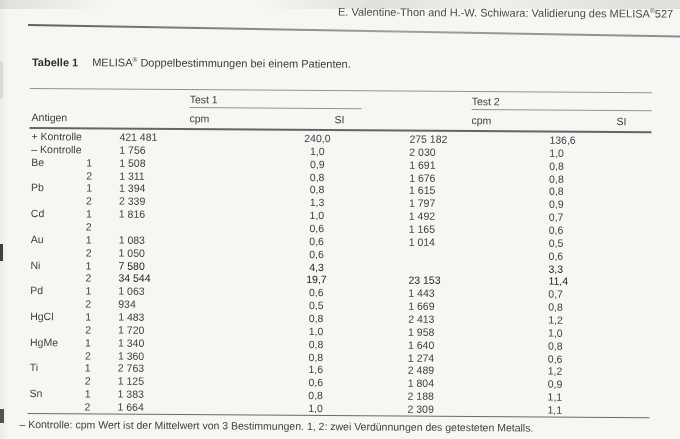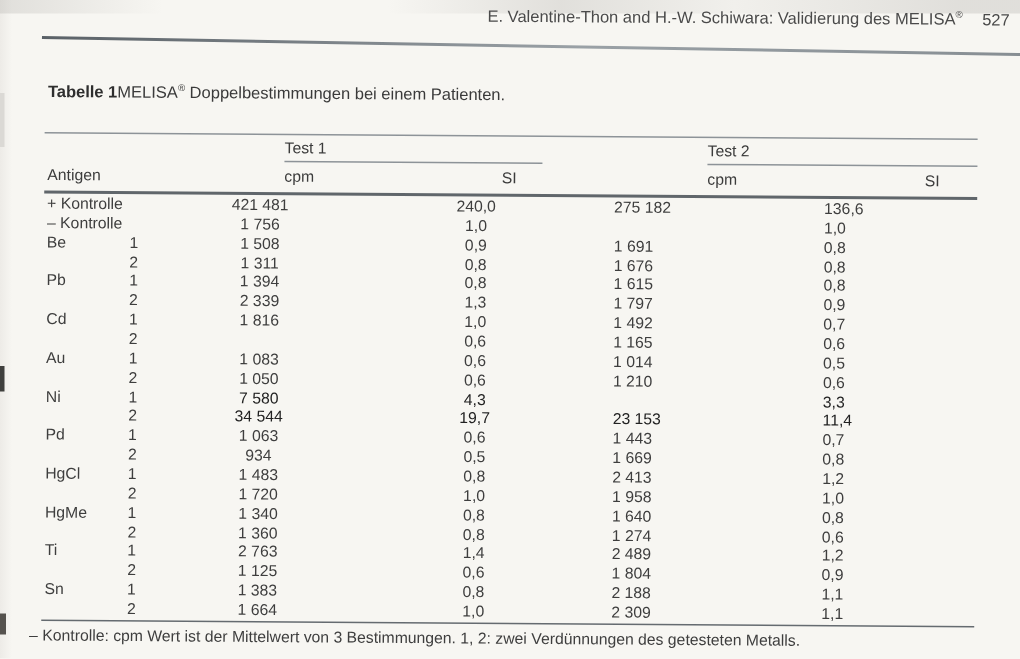"527" .pgnum { margin-left: 13px -> none }
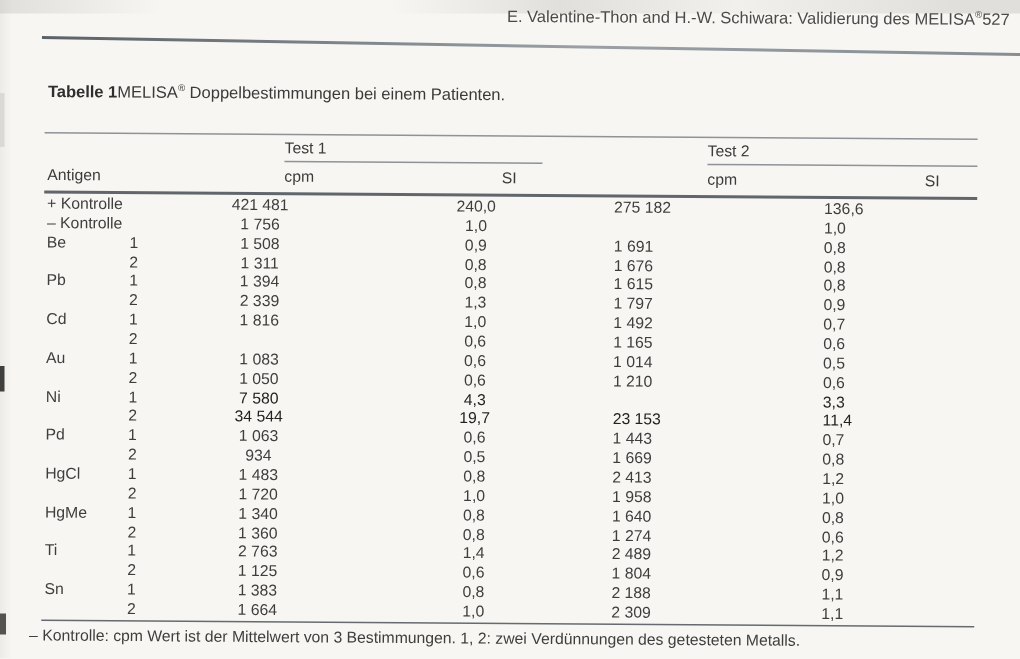"Tabelle 1" .cap-label { margin-right: none -> 14px }
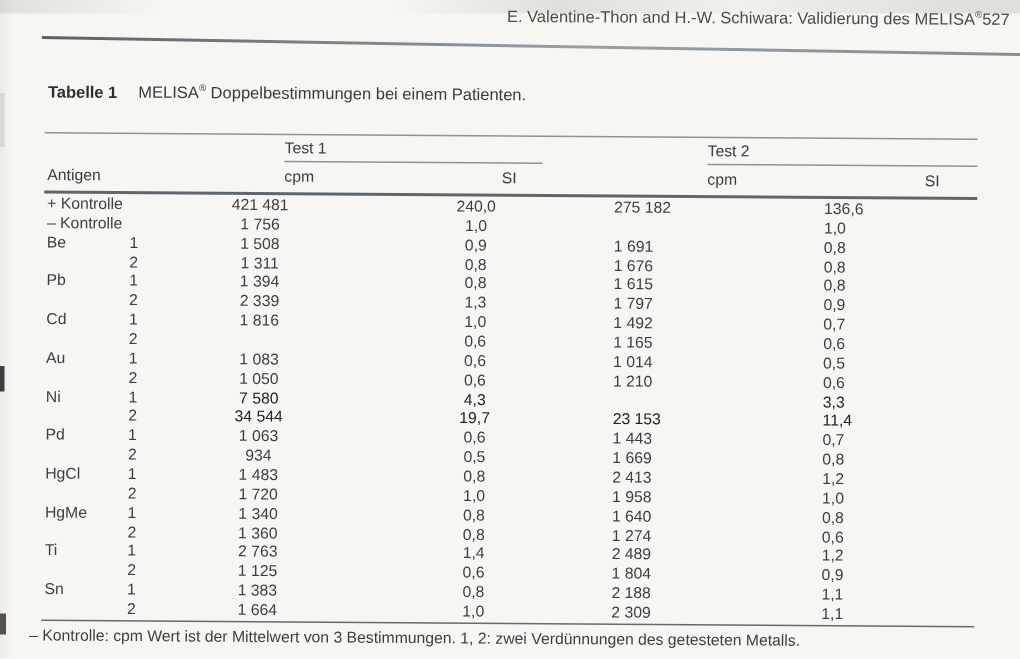"421 481" .t1cpm { text-align: center -> left }
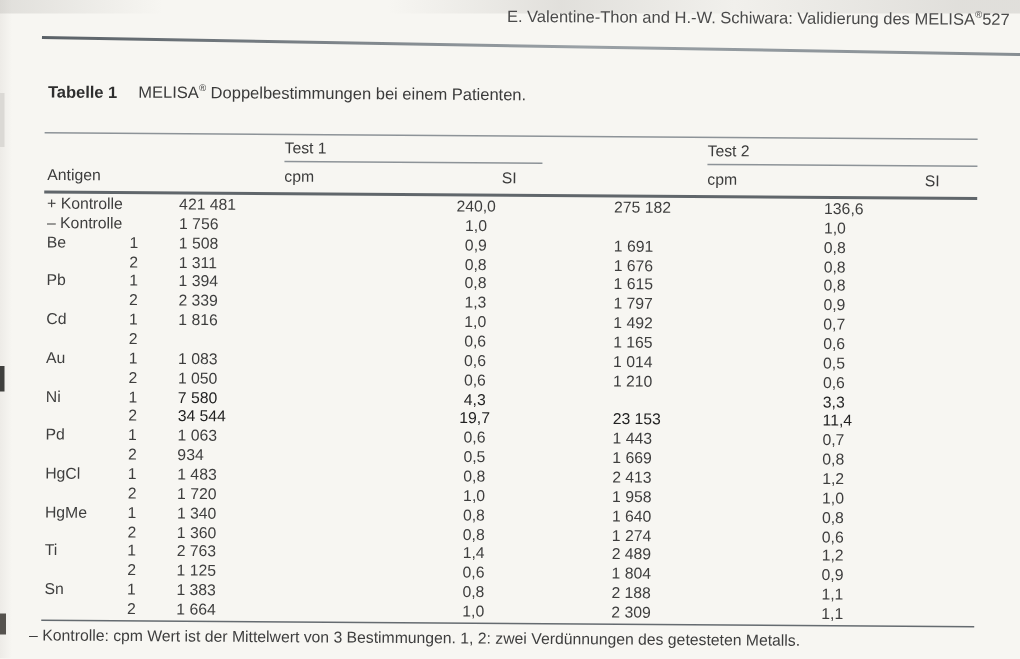"2 030" span.c { html: none -> <span>2 030</span> }
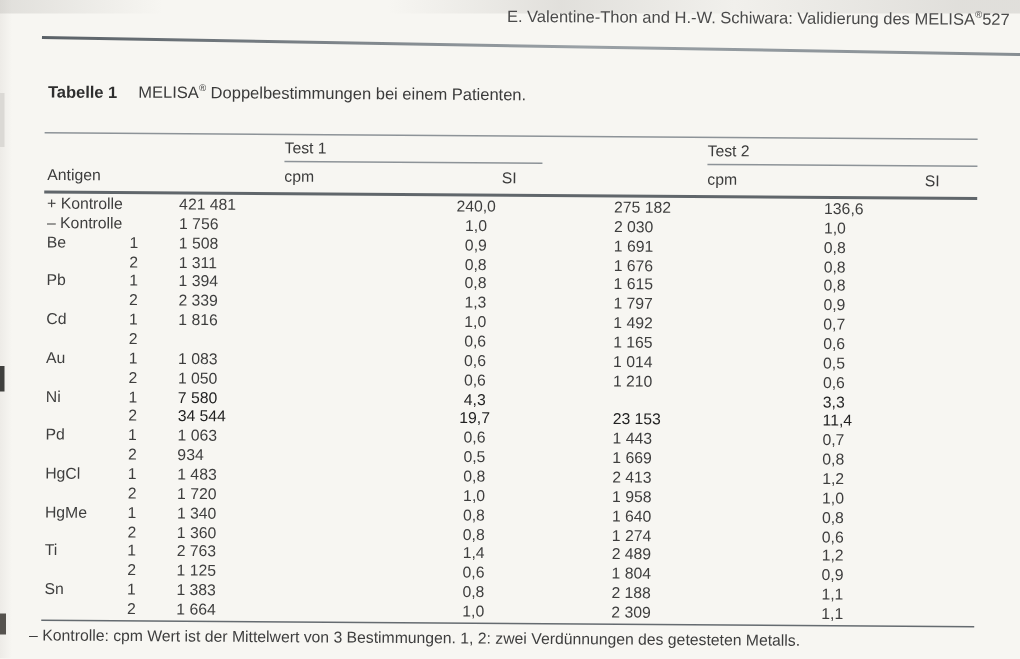"1 210" span.c { html: <span>1 210</span> -> none }
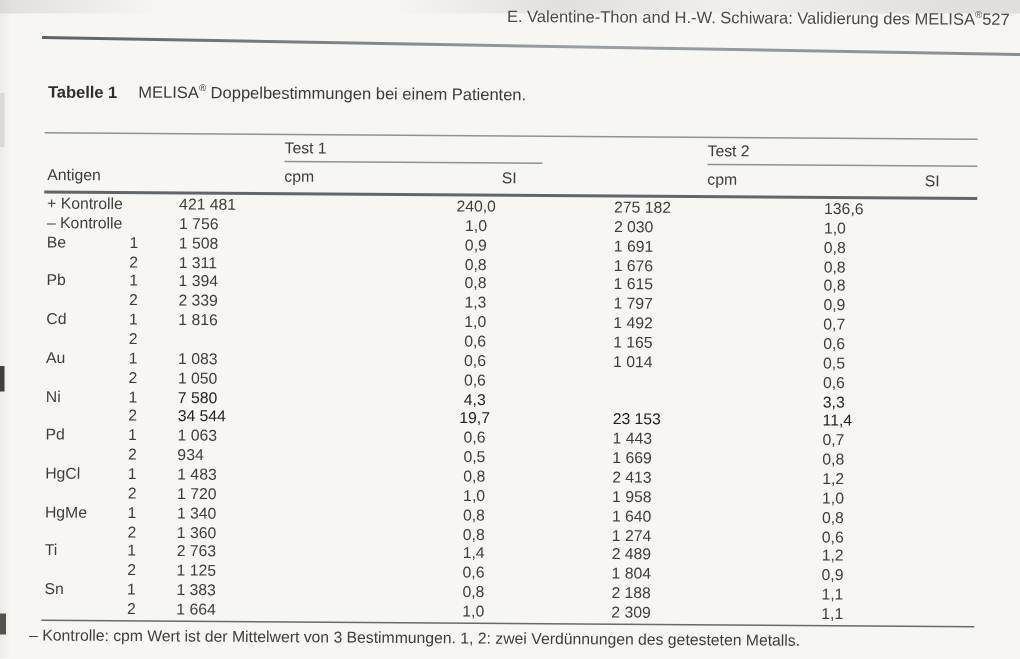"1,4" span.c { text: 1,4 -> 1,6 }
